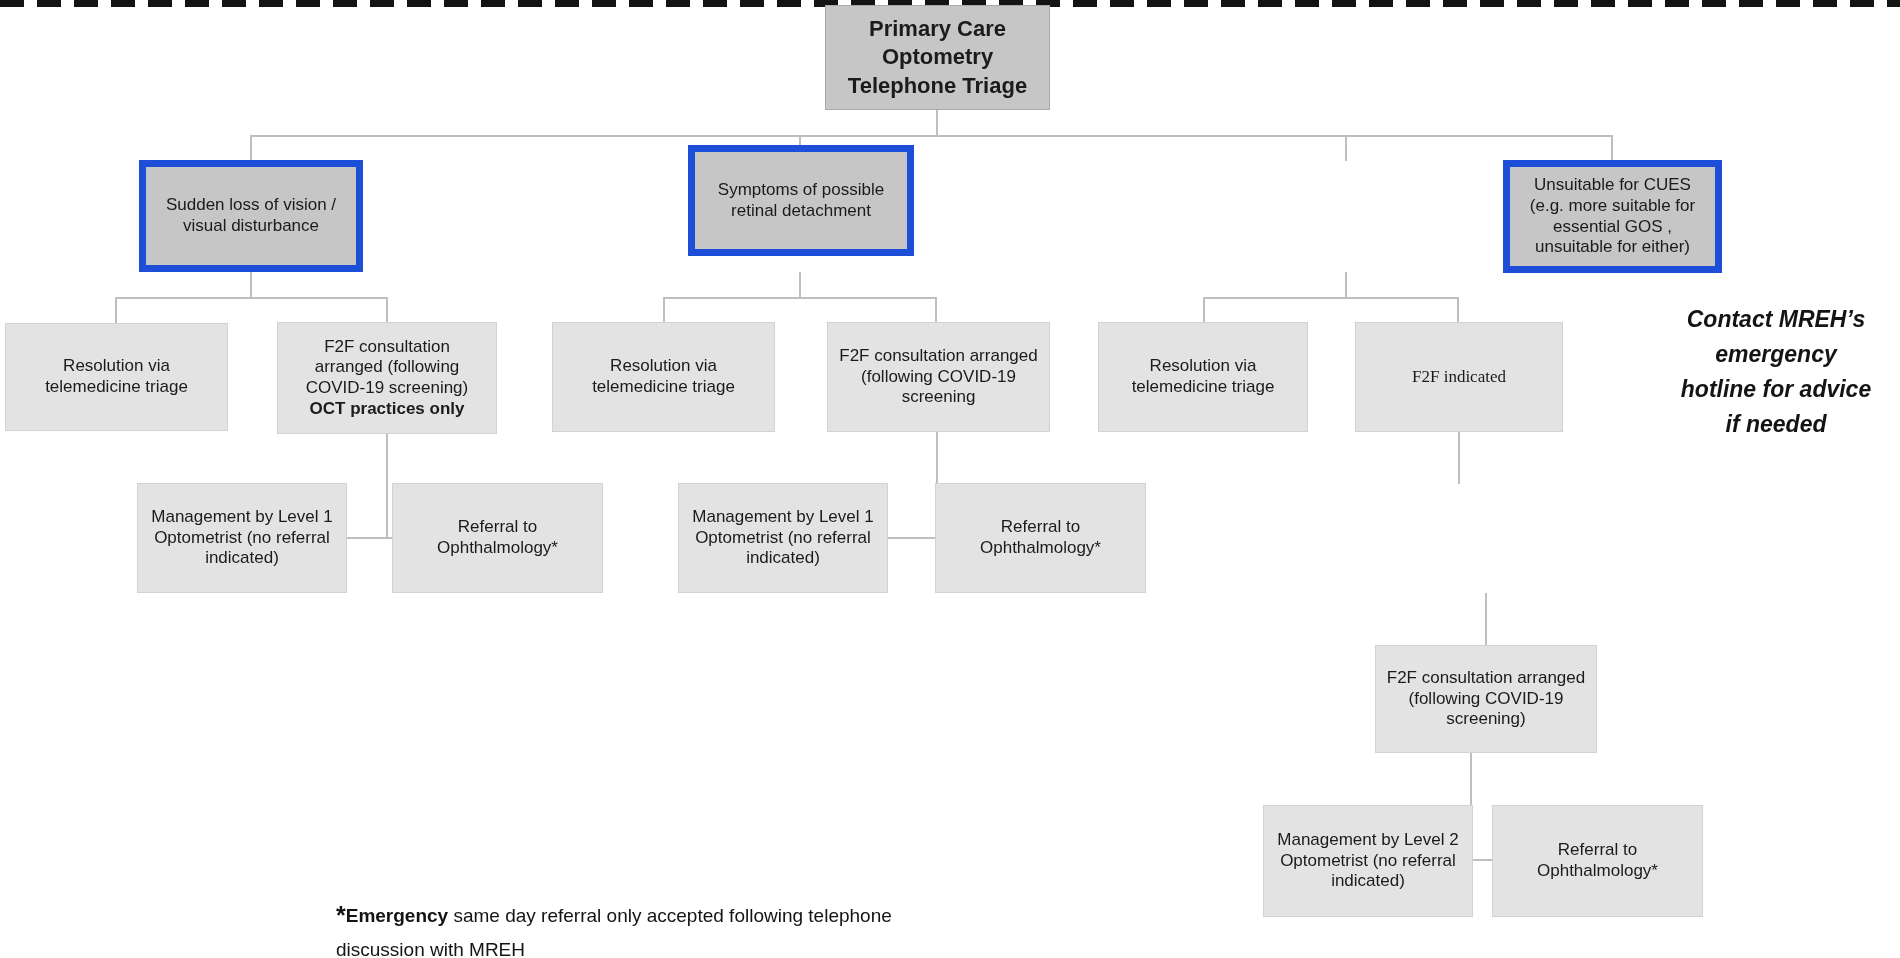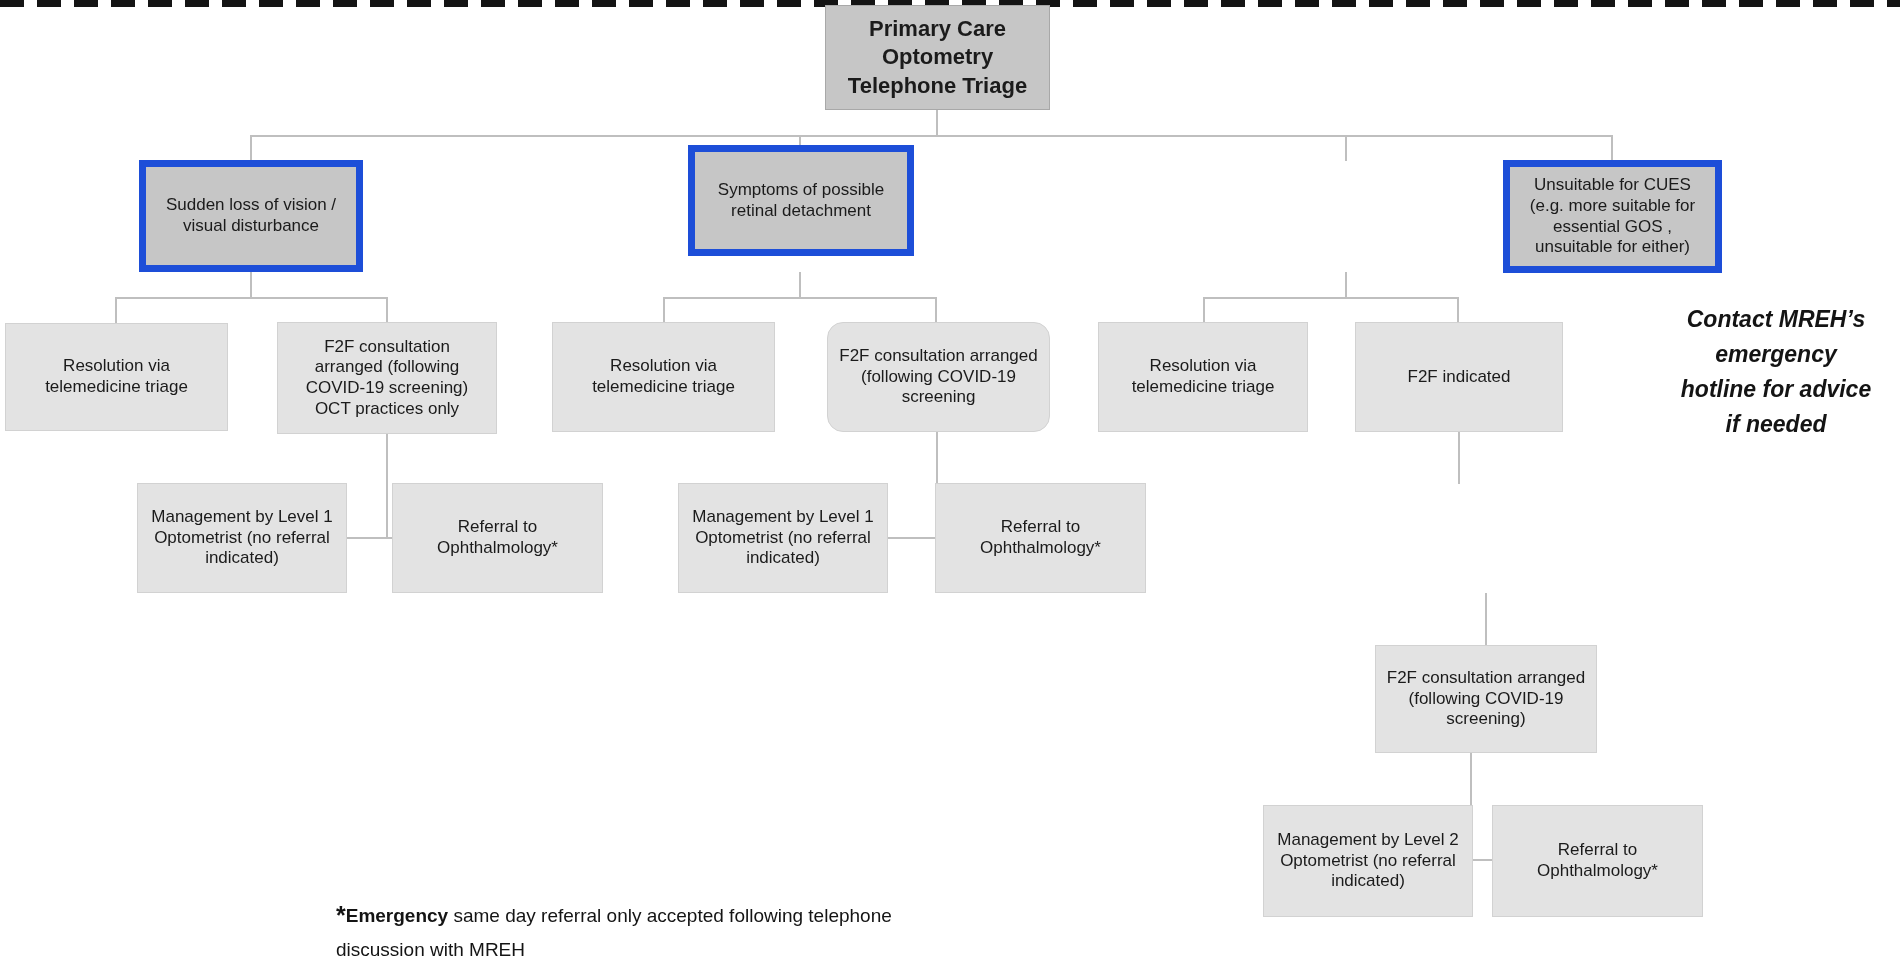"F2F consultation arranged (following COVID-19 screening" div.box { border-radius: 16px -> none }
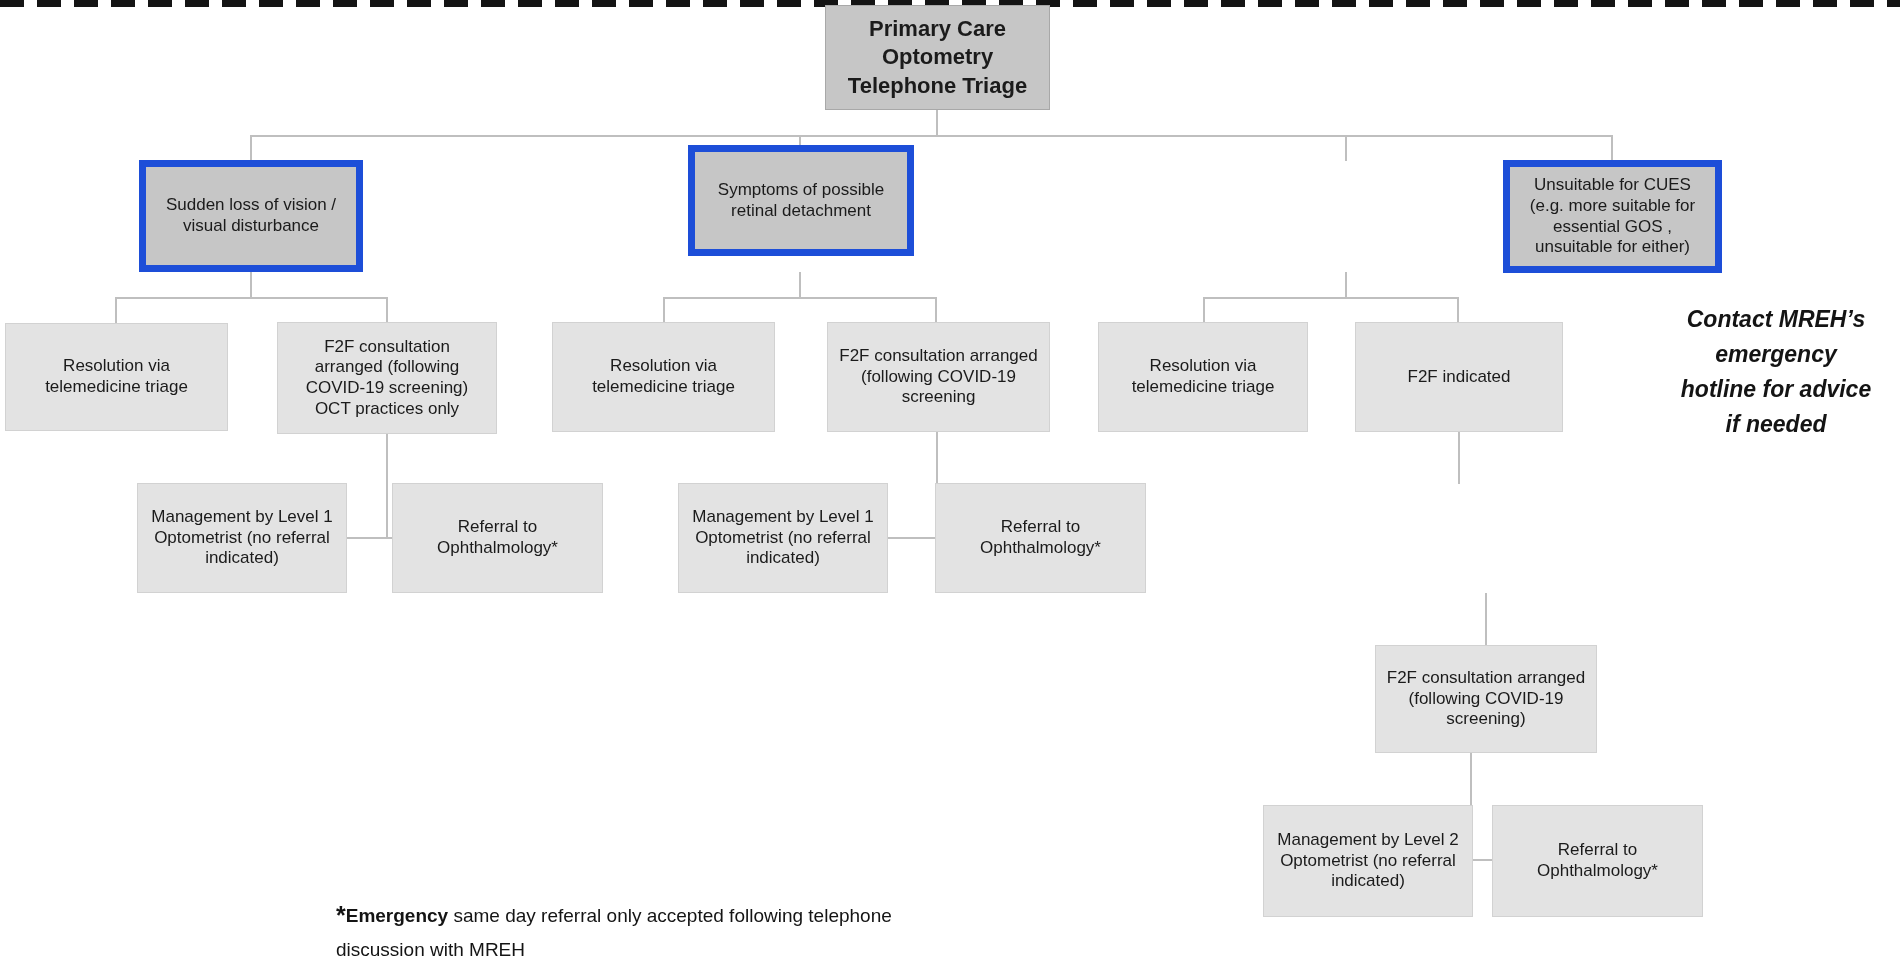"F2F indicated" div.box { font-family: none -> Liberation Serif, serif }
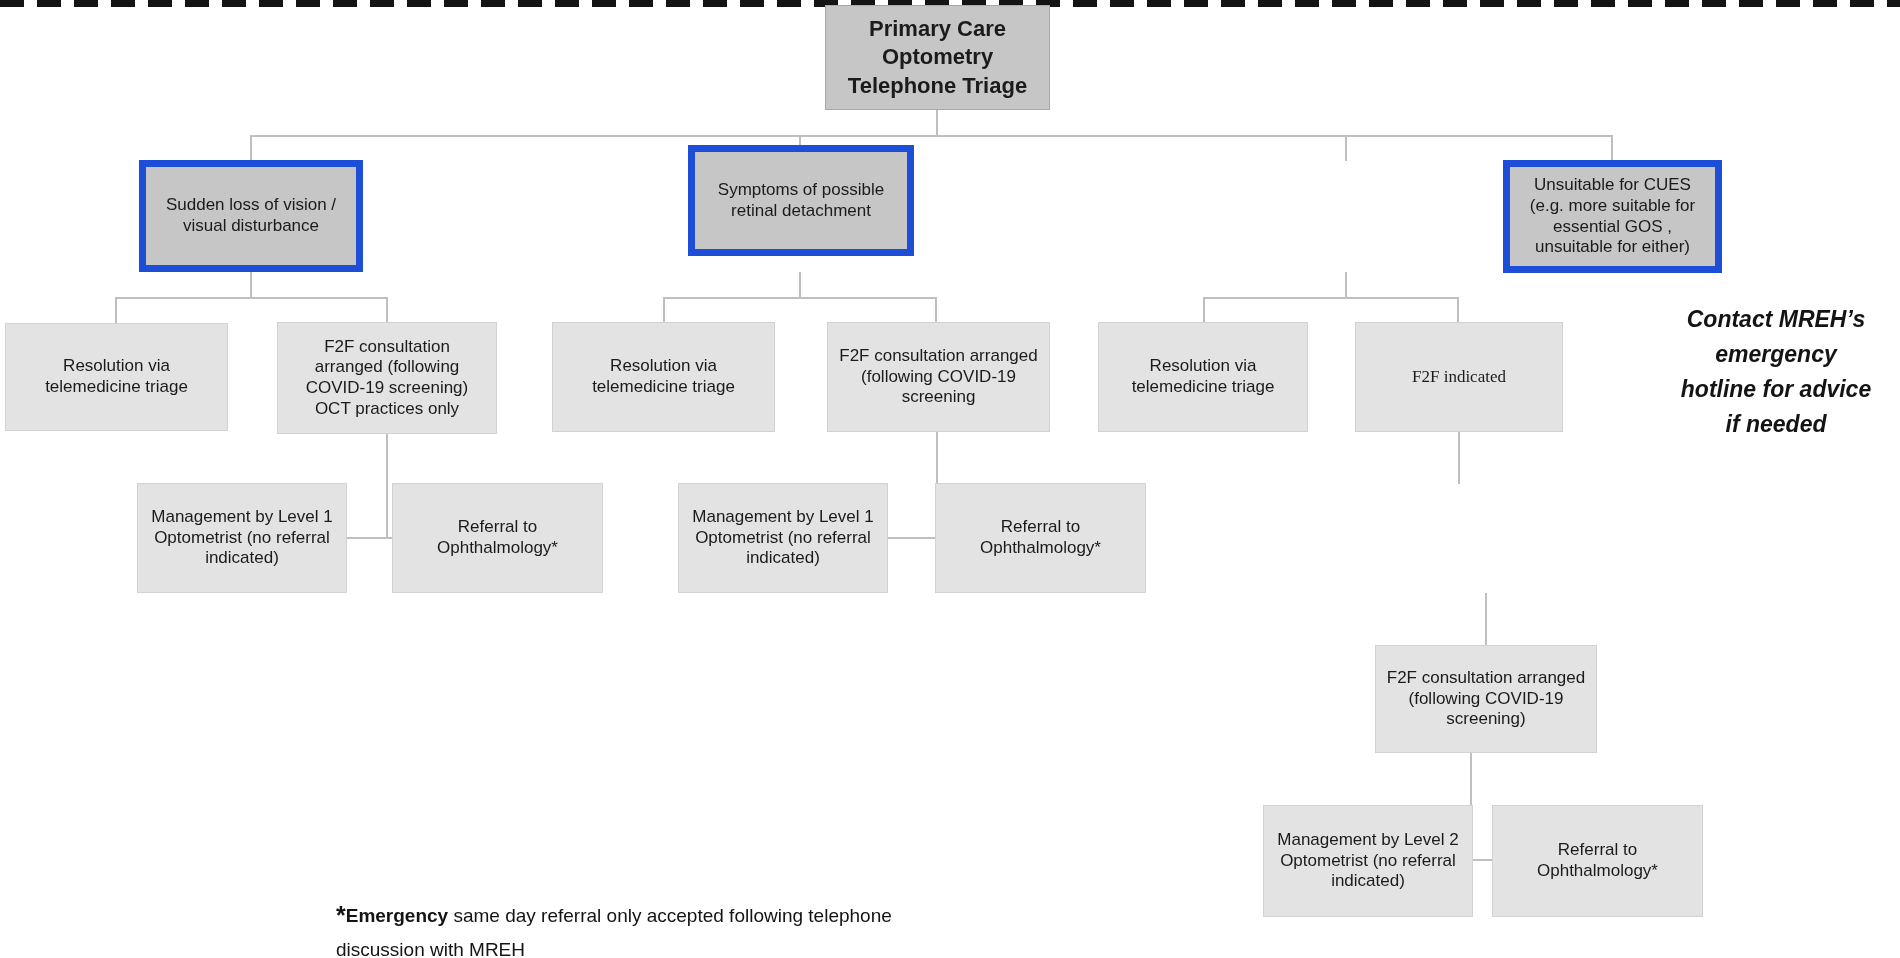"OCT practices only" .bold-line { font-weight: normal -> bold }
